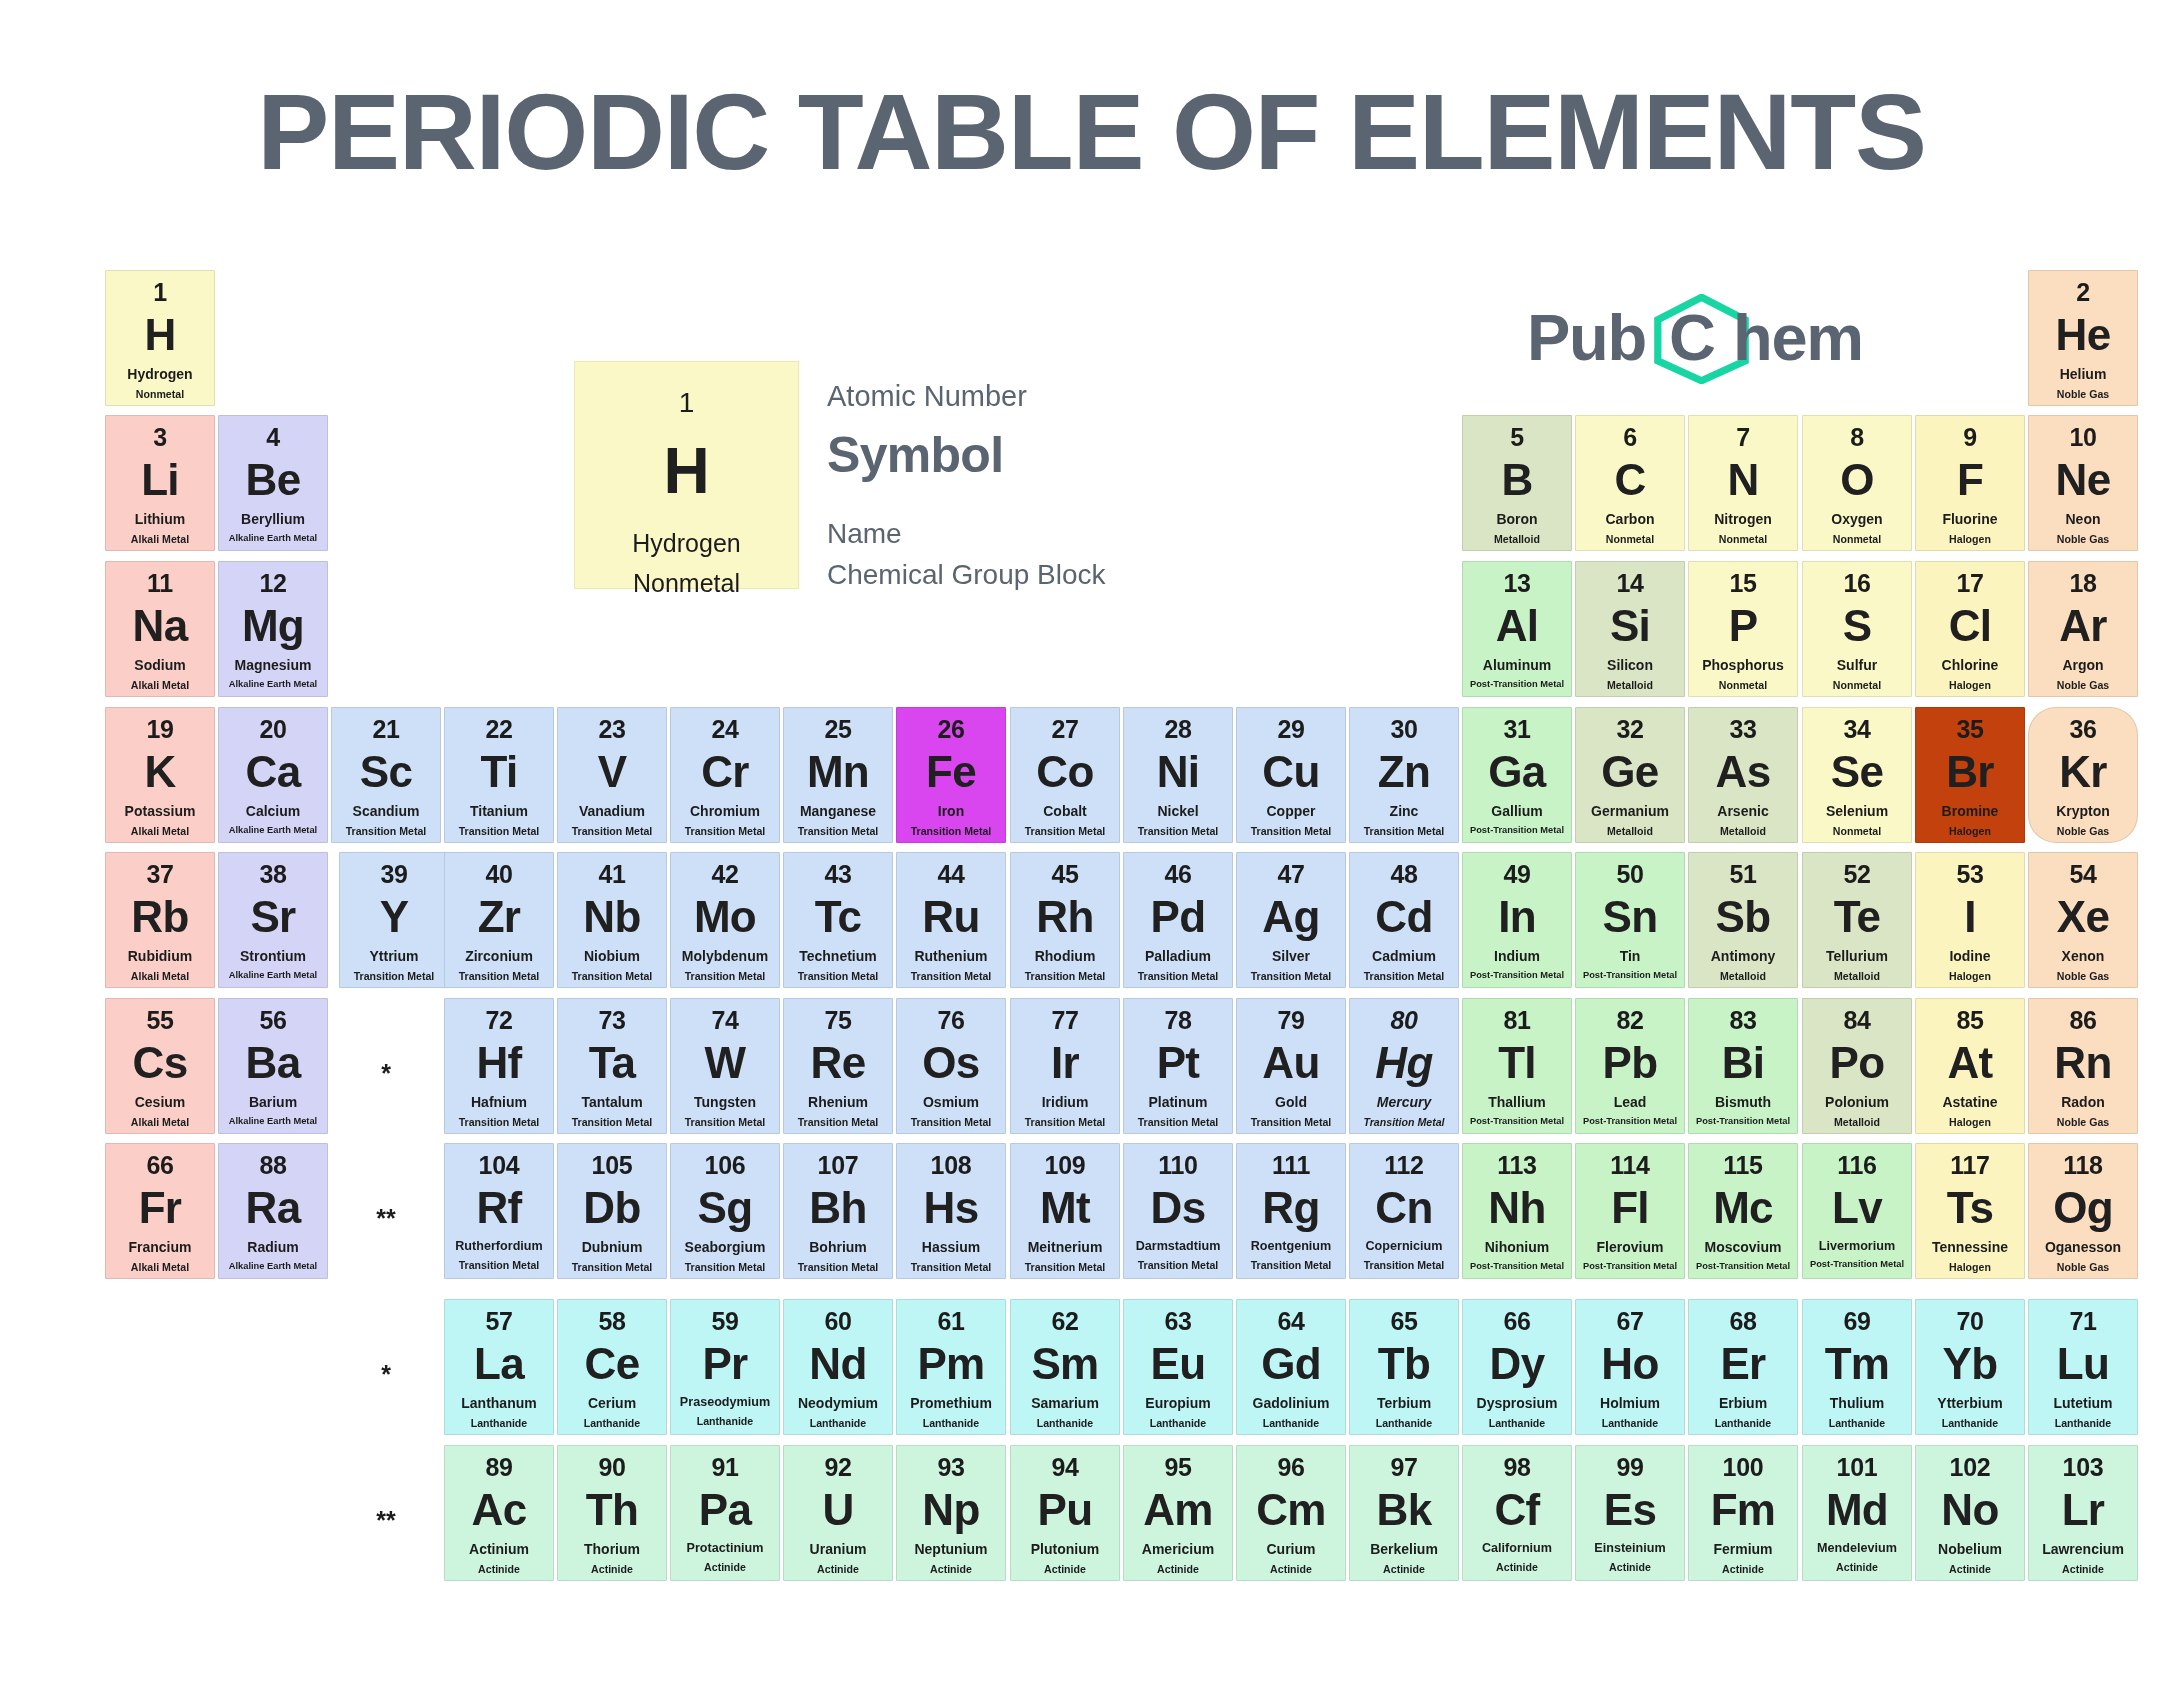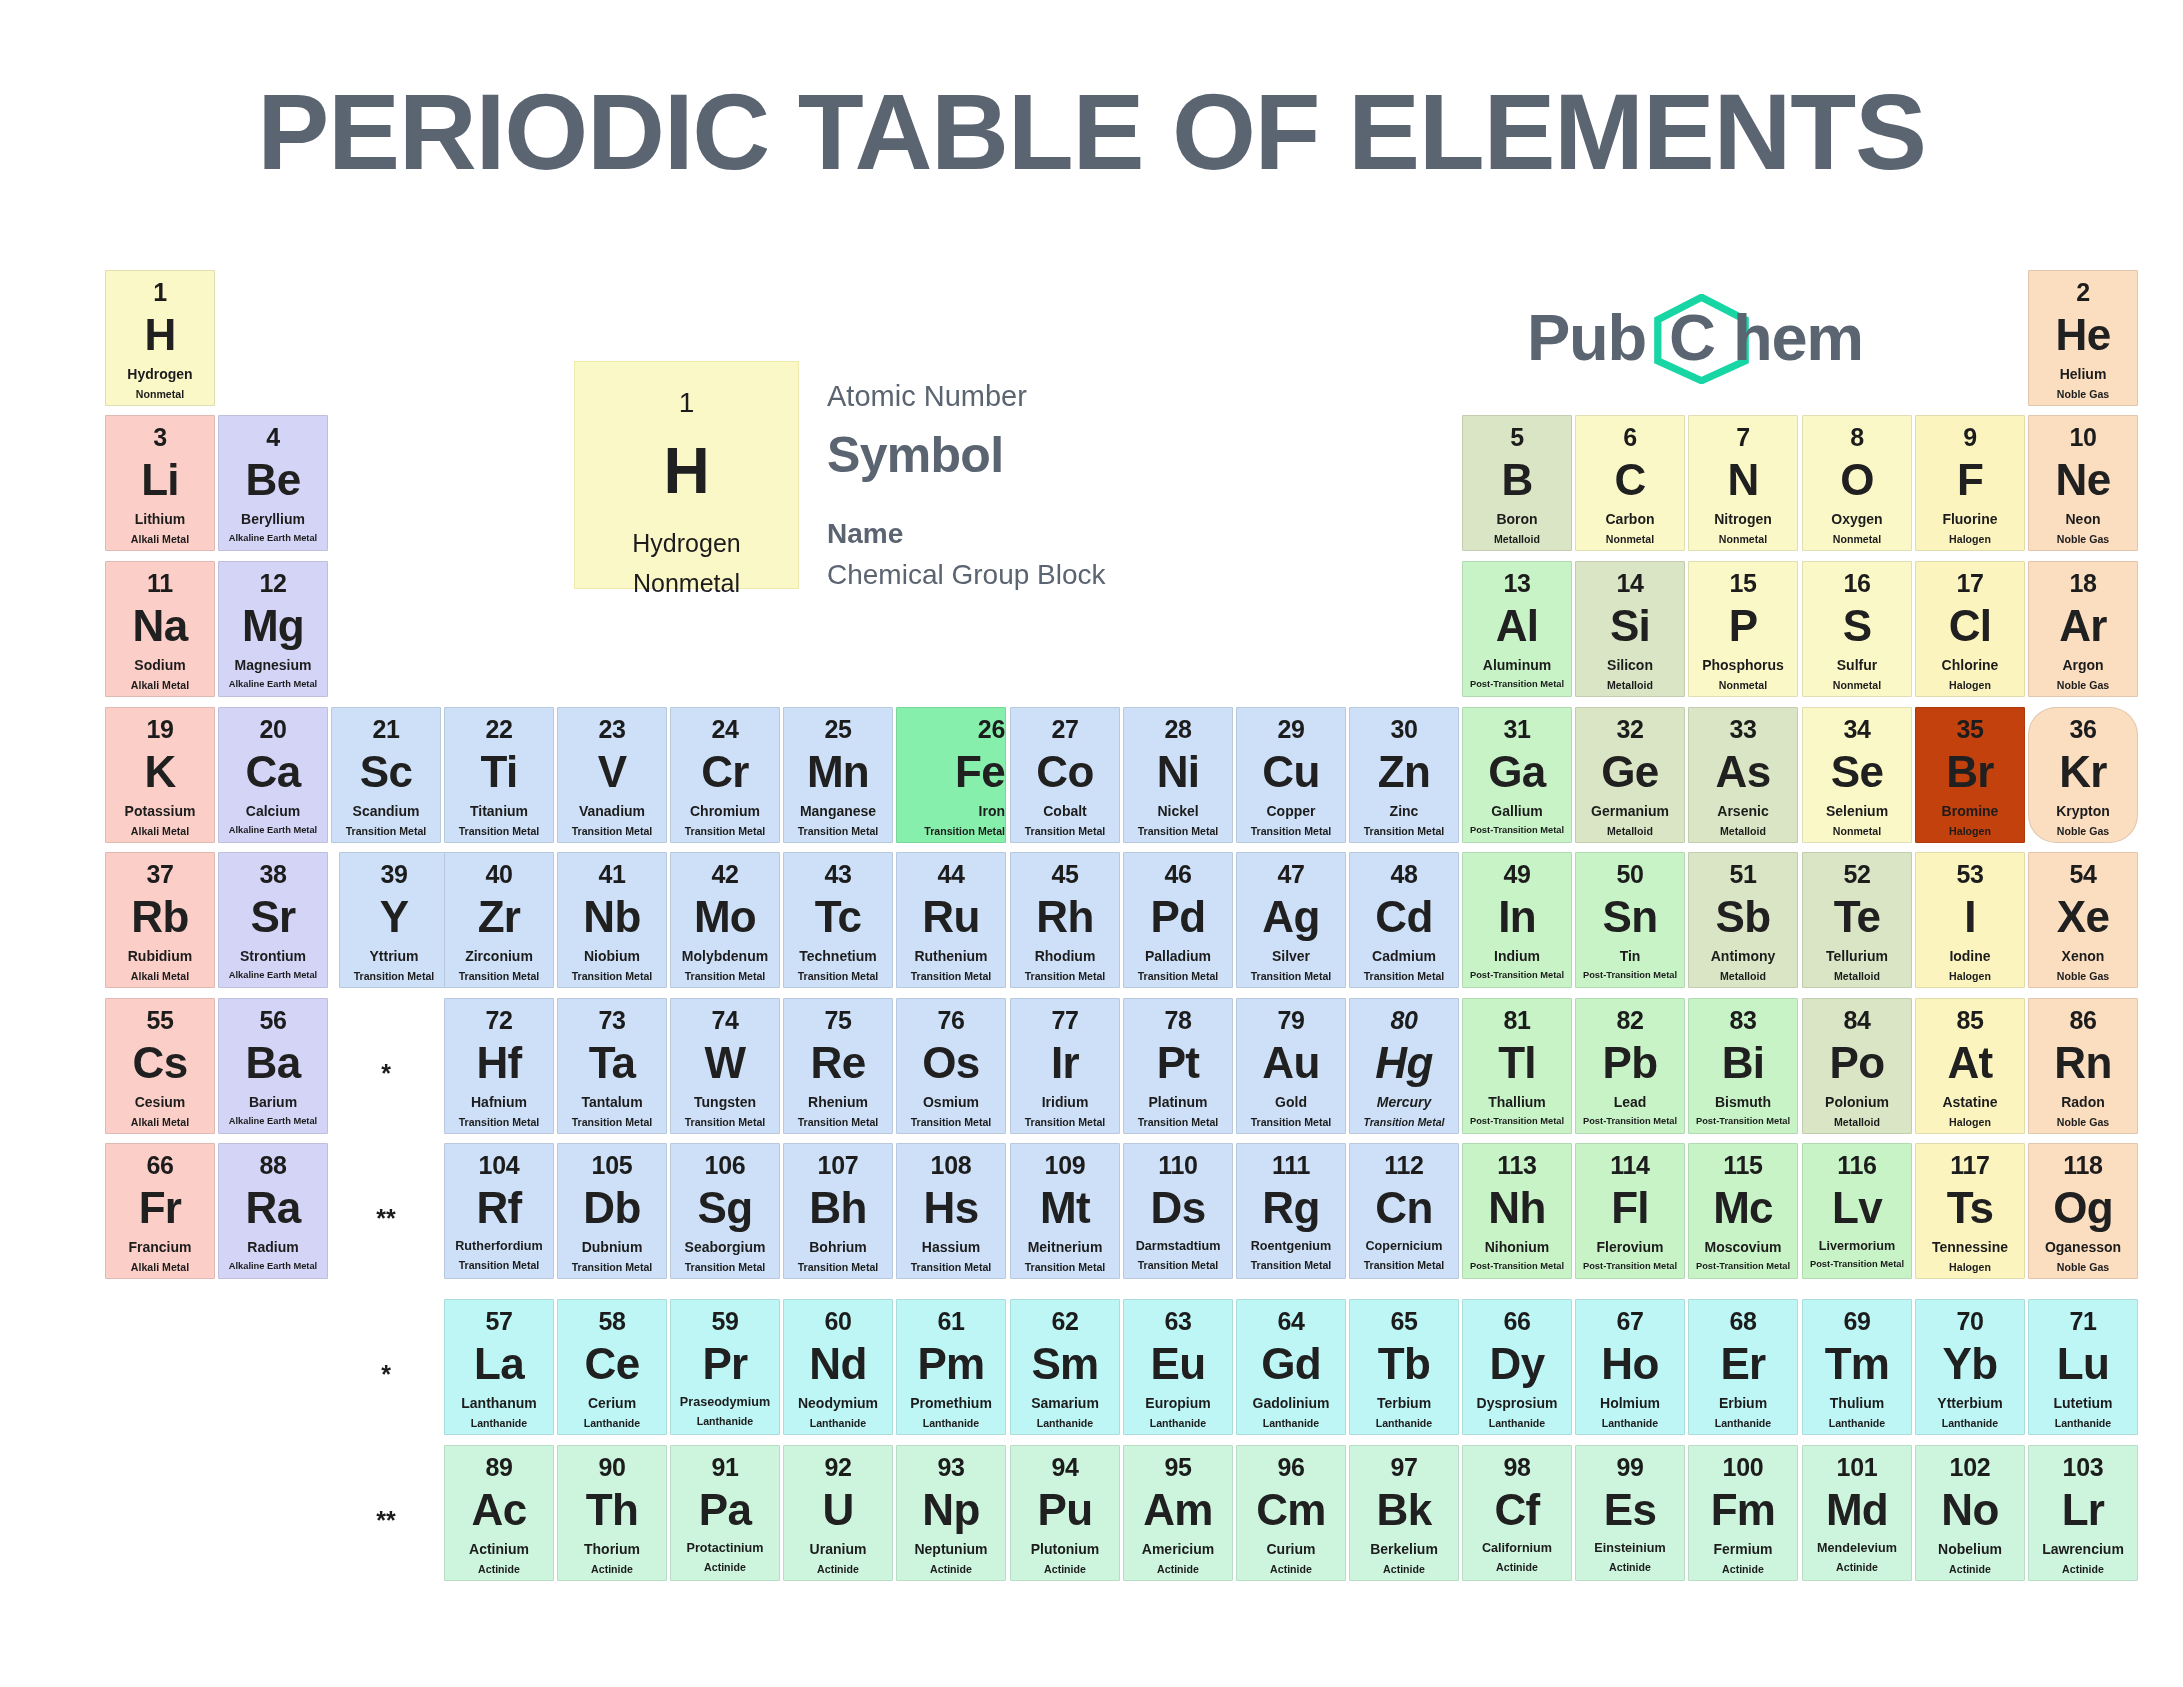"Name" #ll-name { font-weight: bold -> none }
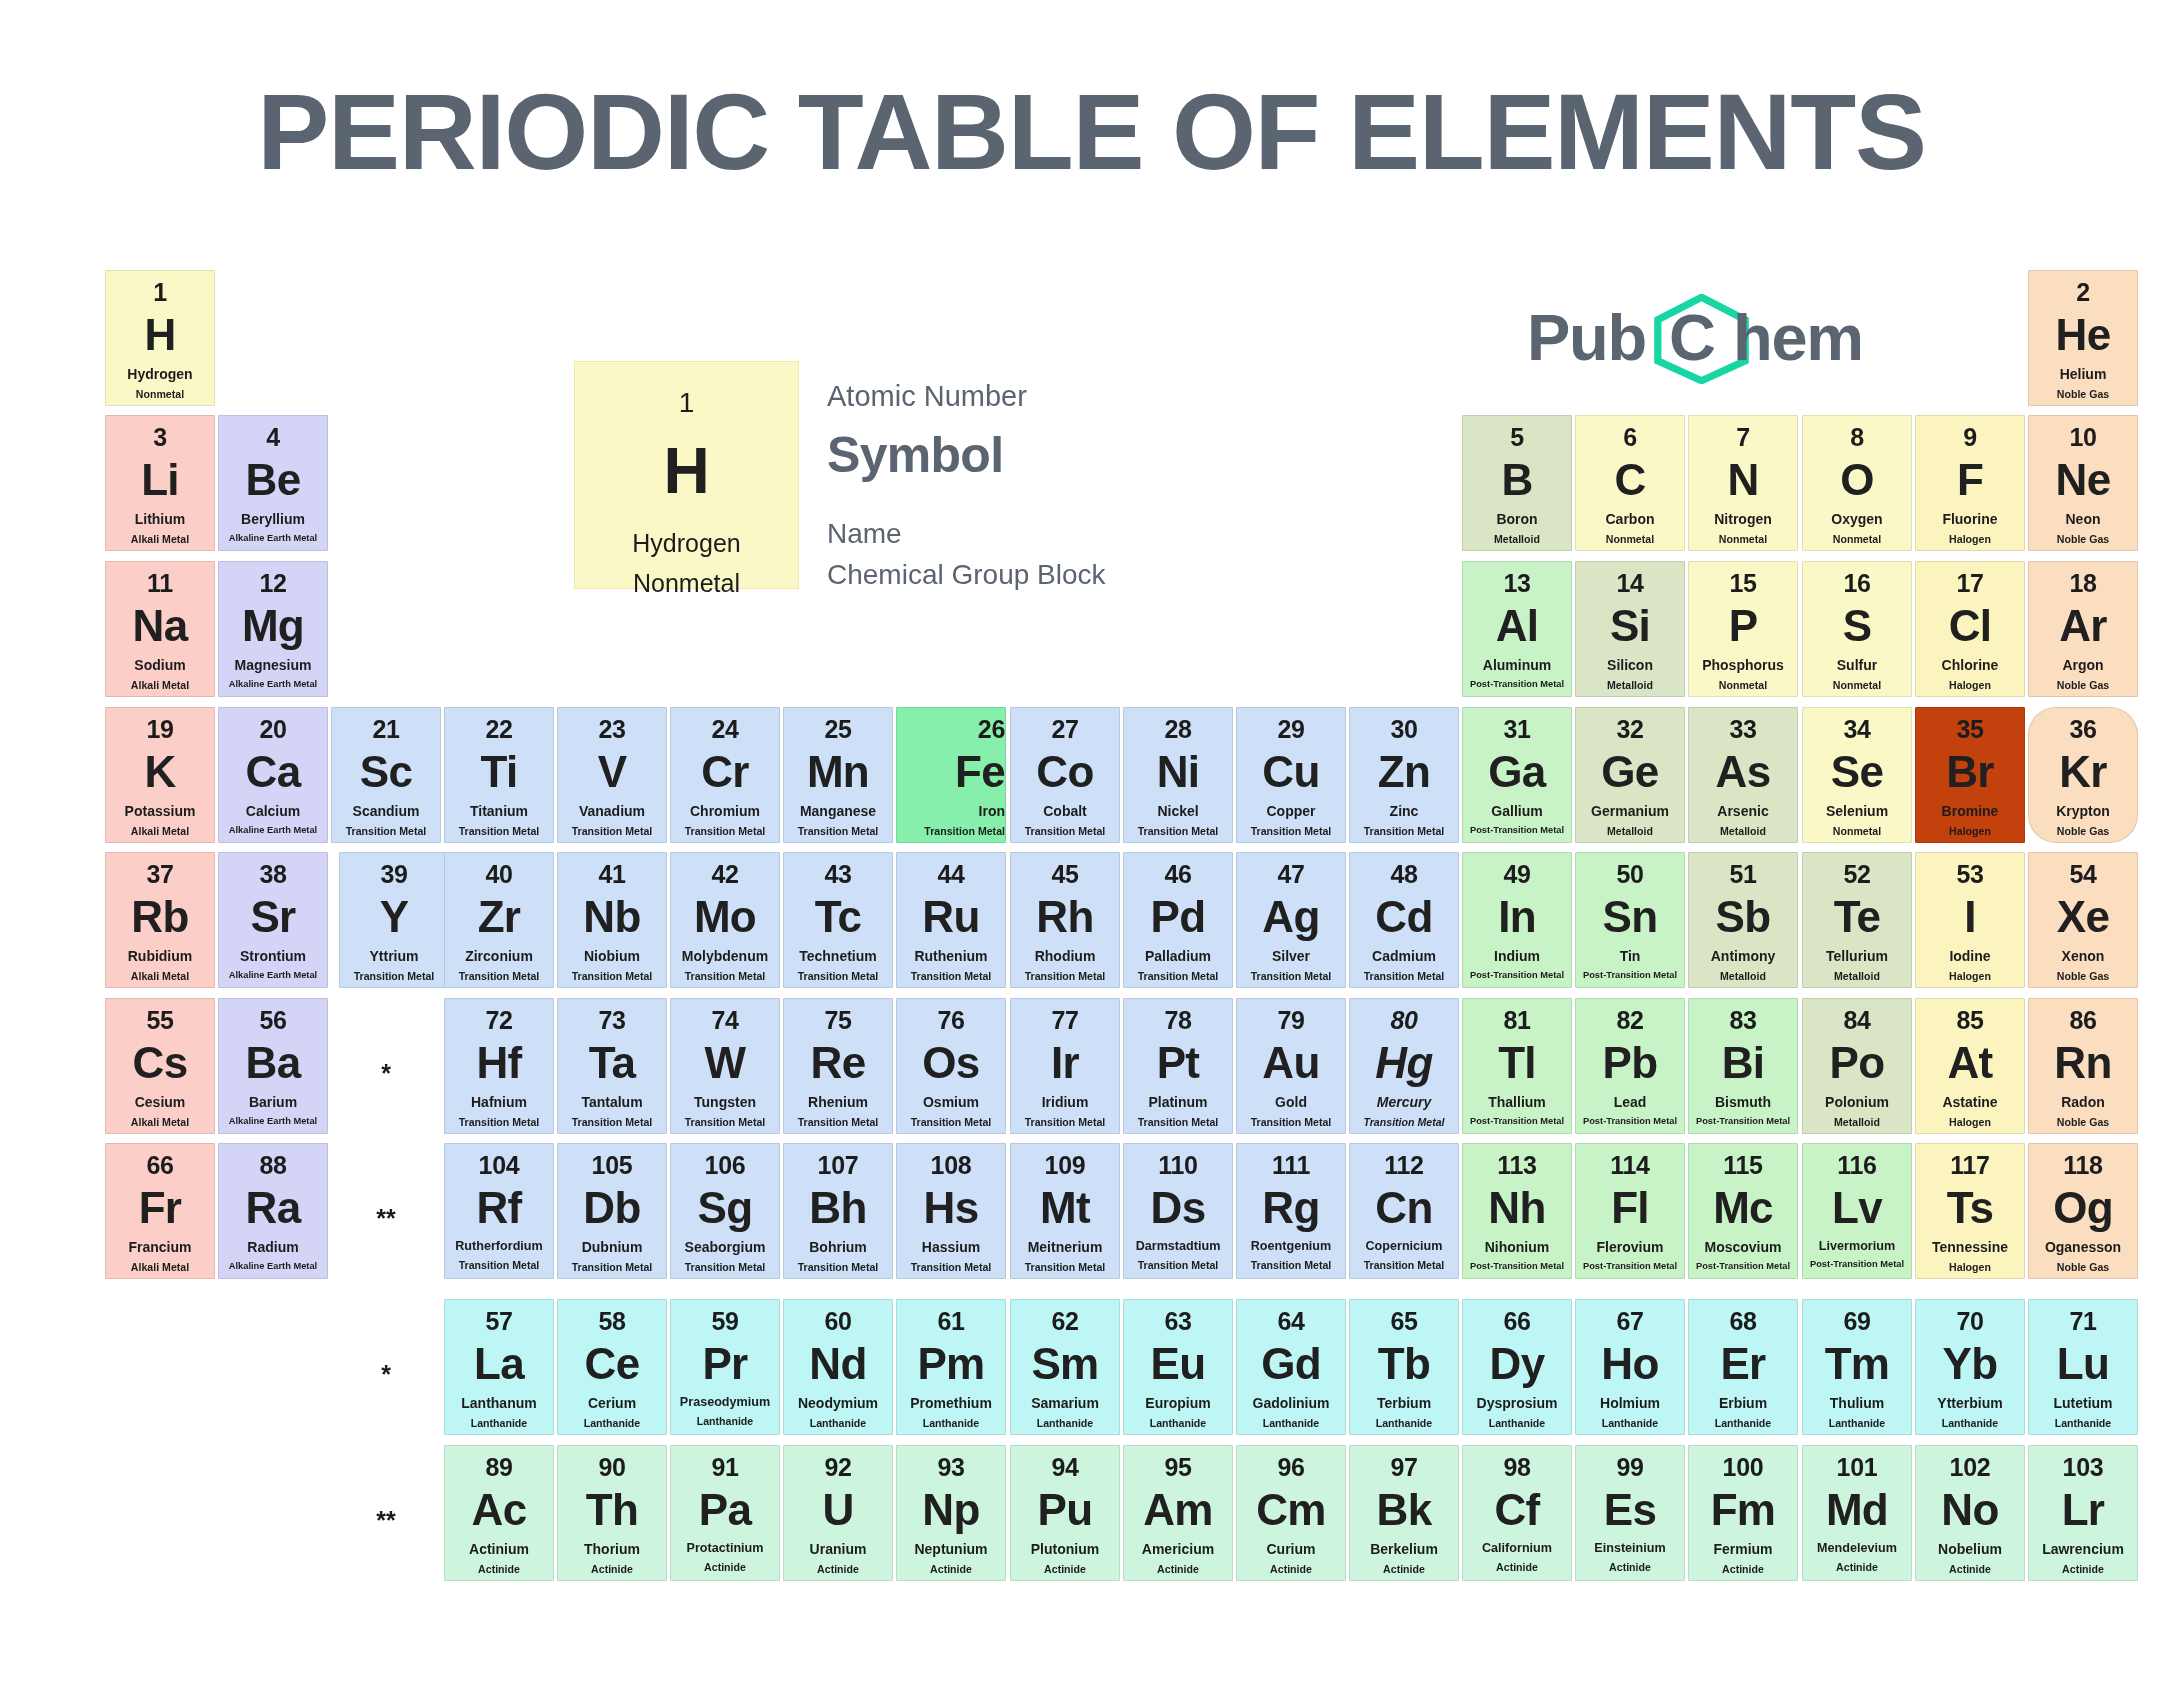"26" div.cell { align-items: flex-end -> none; background: #86efac -> #d946ef }
